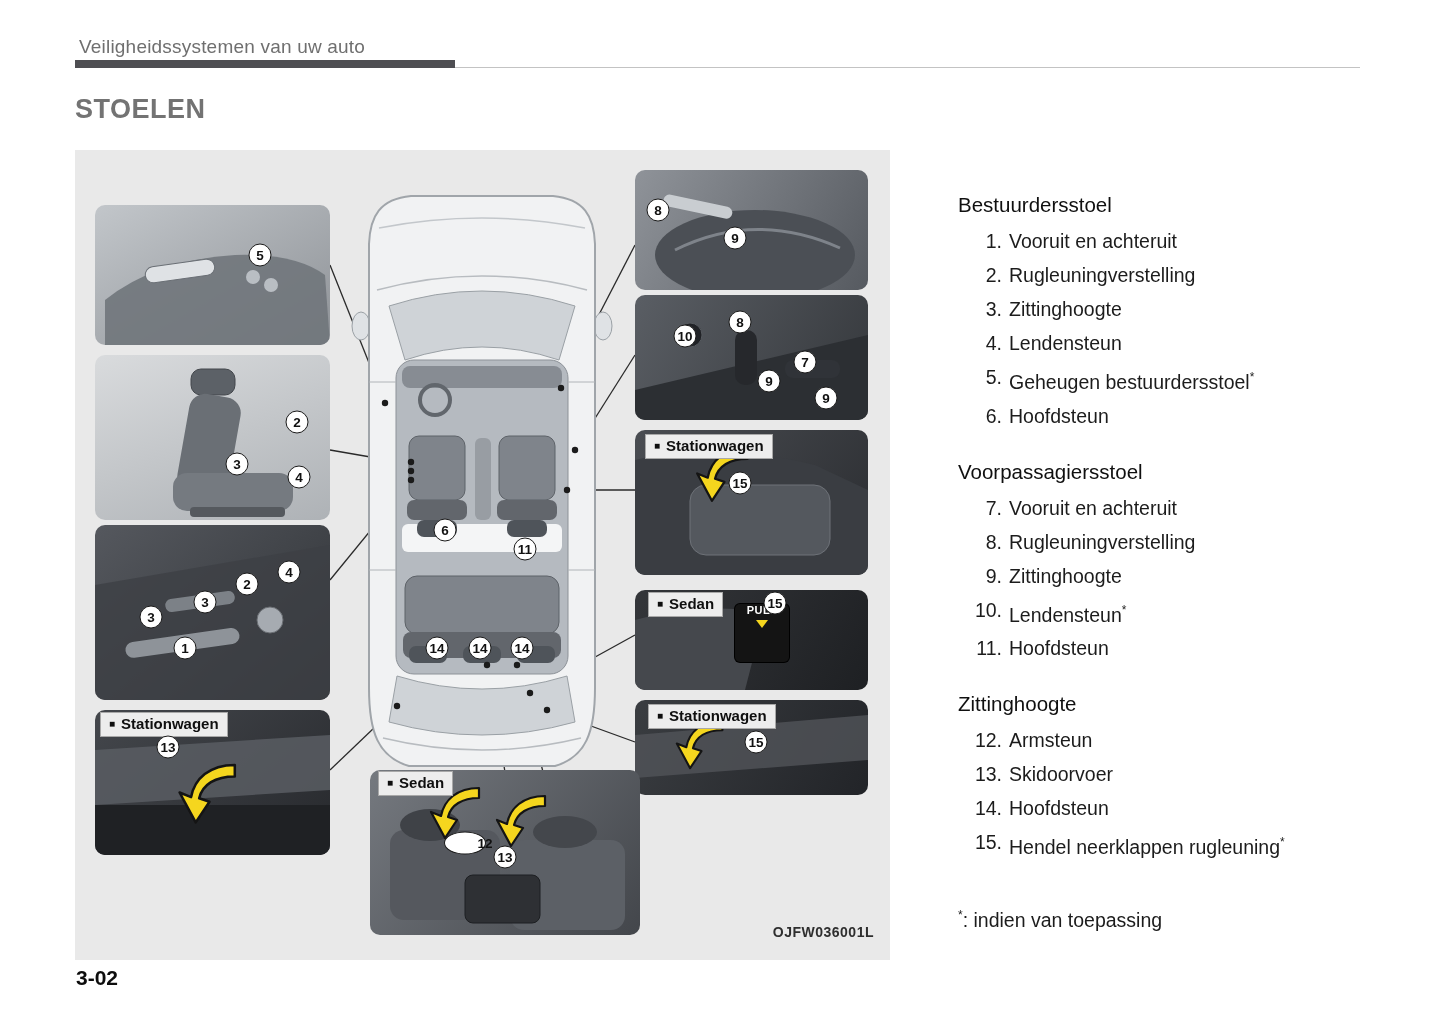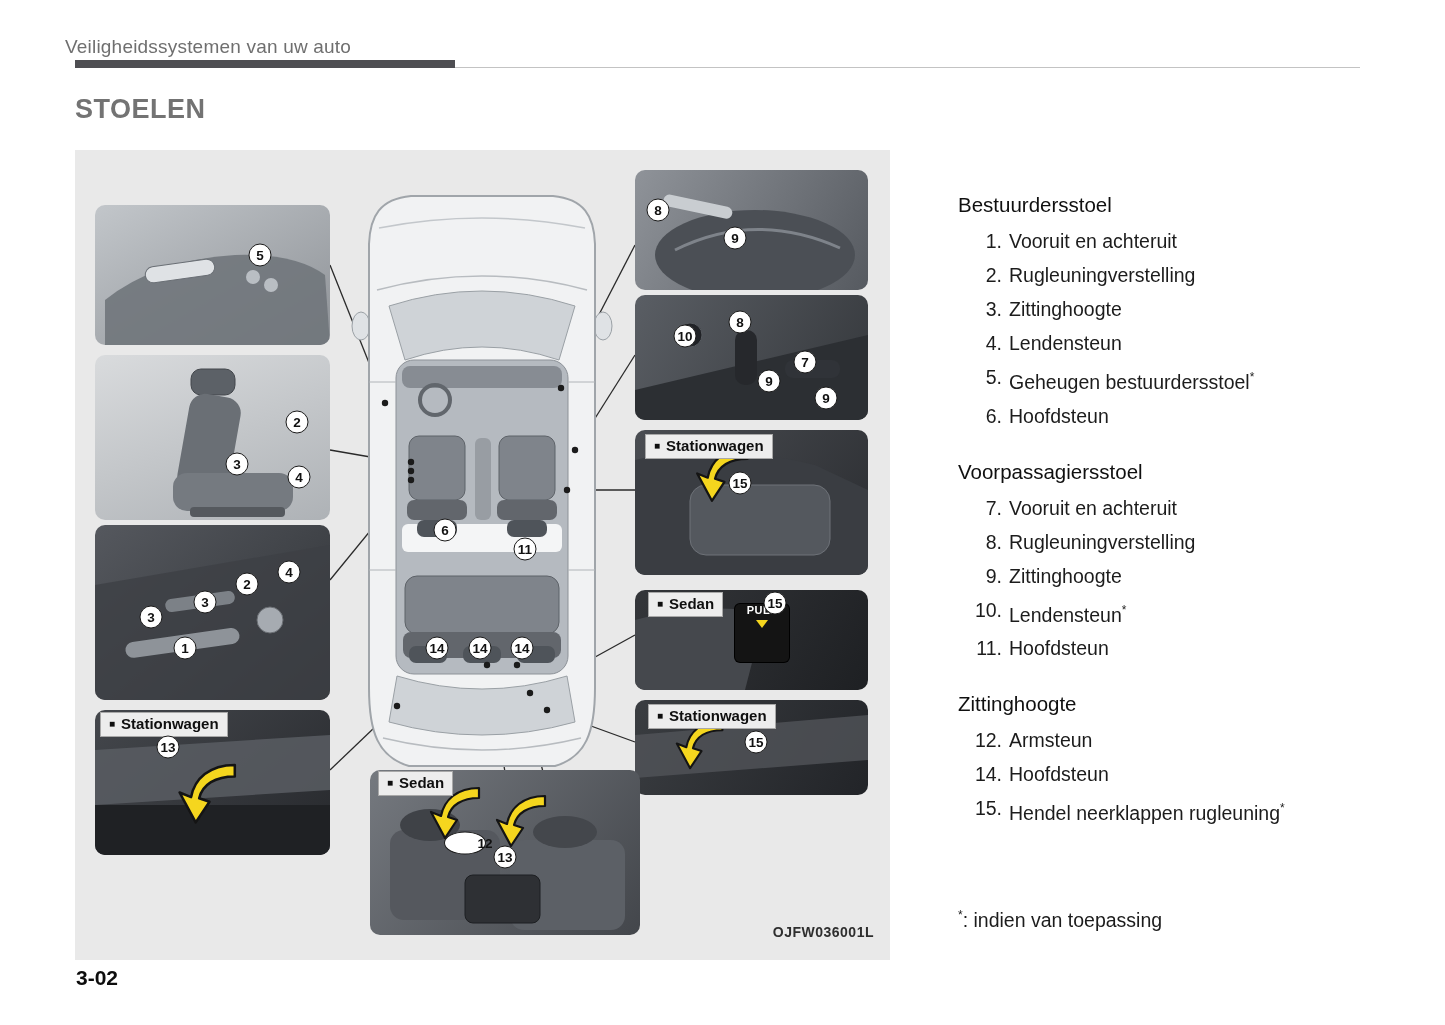"Veiligheidssystemen van uw auto" .breadcrumb { left: 65px -> 79px }
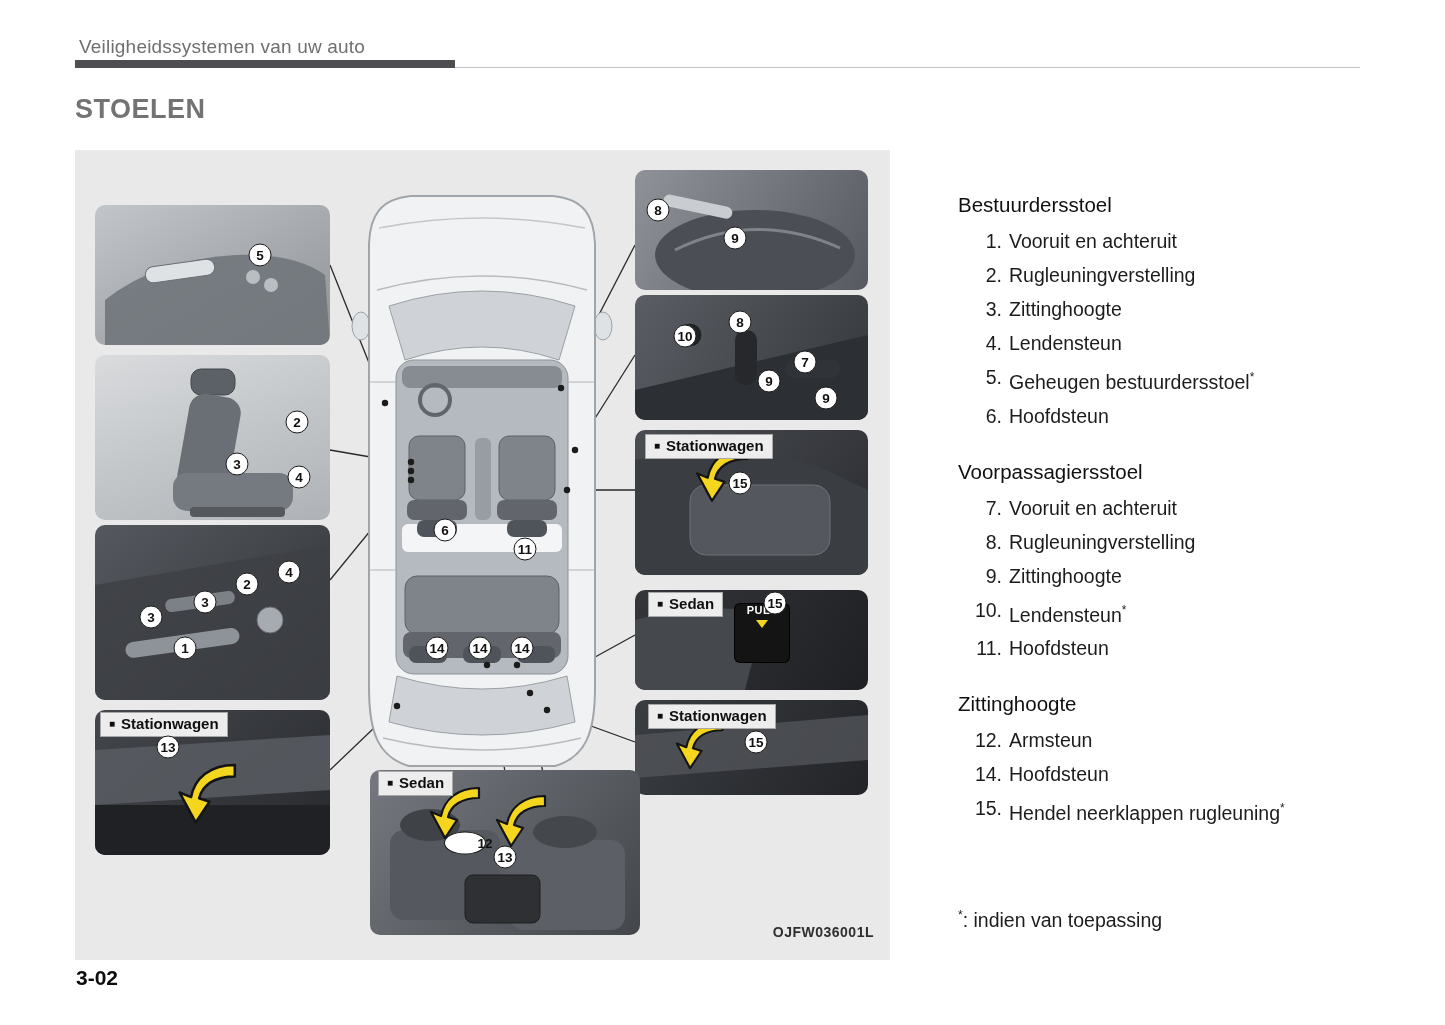"13." div.legend-item { html: none -> <div> <span>13.</span> <span>Skidoorvoer</span> </div> }
